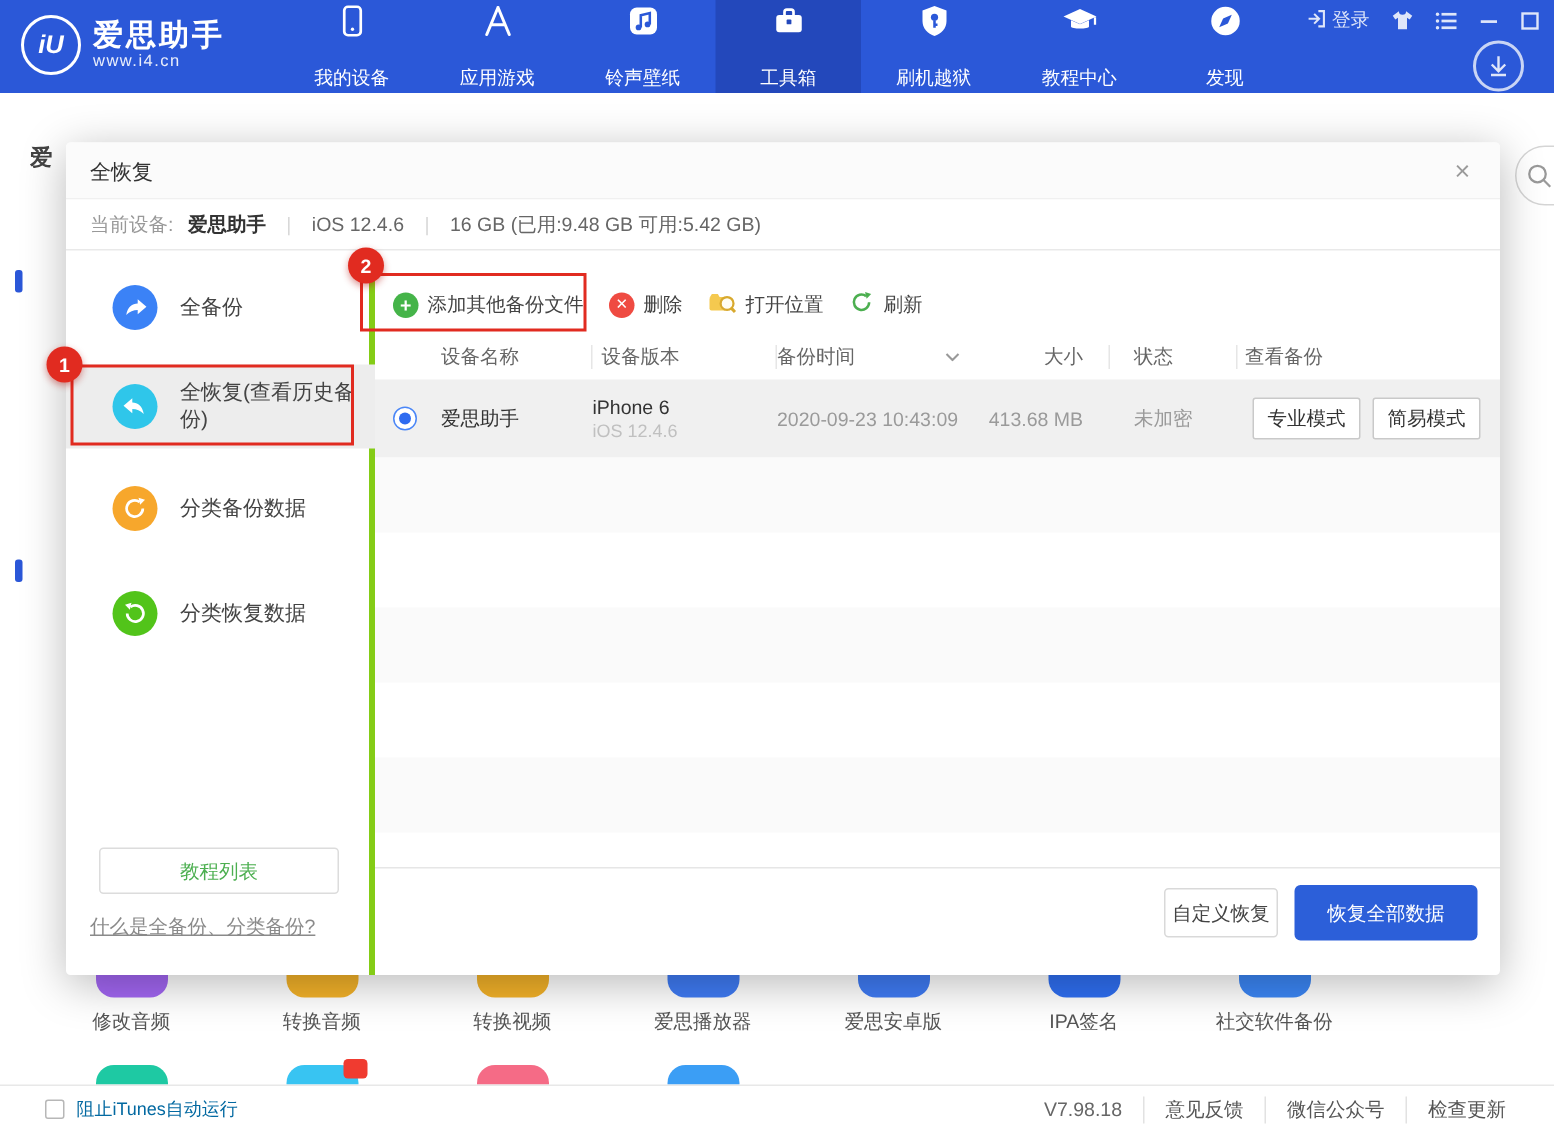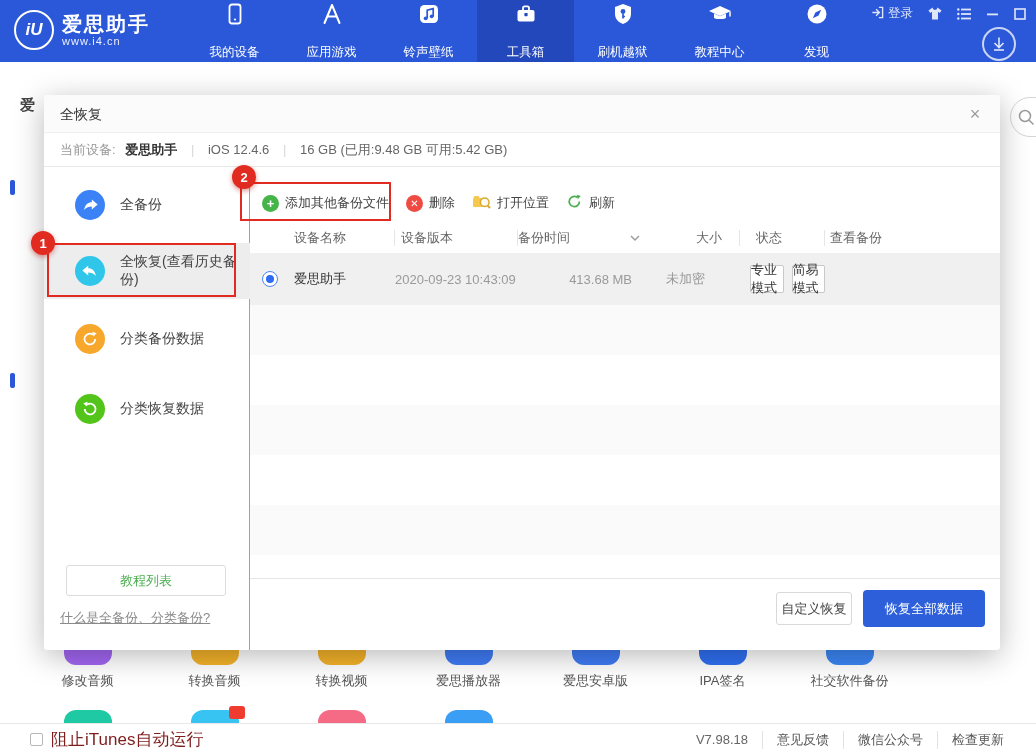"全备份" .dlg-side { border-right: 1px solid #84cc16 -> 4px solid #84cc16 }
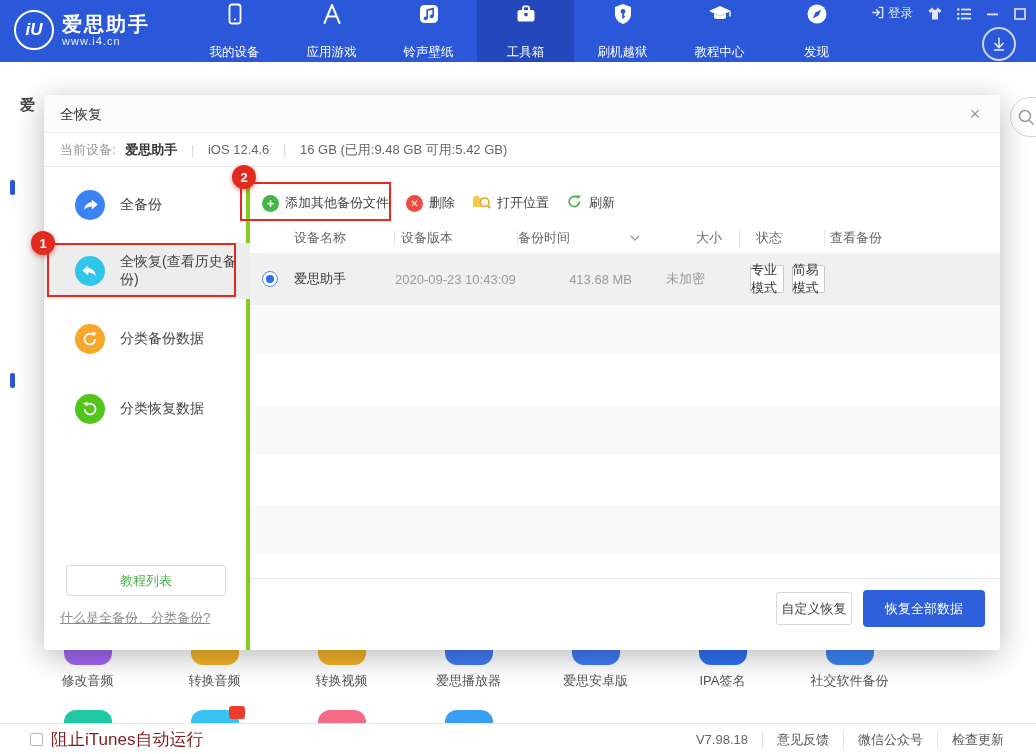"iPhone 6" div.cell-ver { html: none -> <div> <div>iPhone 6</div> <div>iOS 12.4.6</div> </div> }
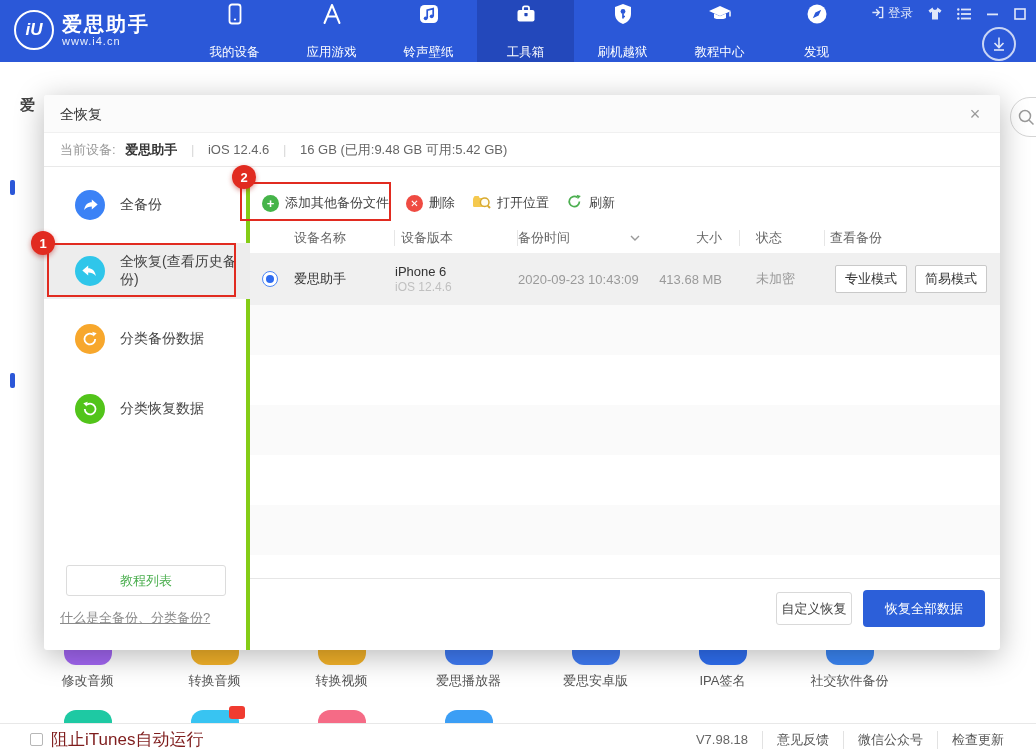"阻止iTunes自动运行" .sb-label { color: #7f1d1d -> #0369a1; font-size: 17px -> 12px }
